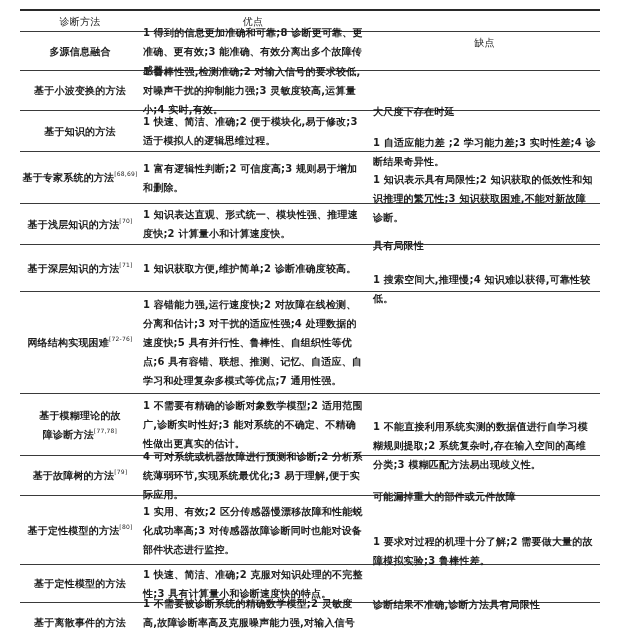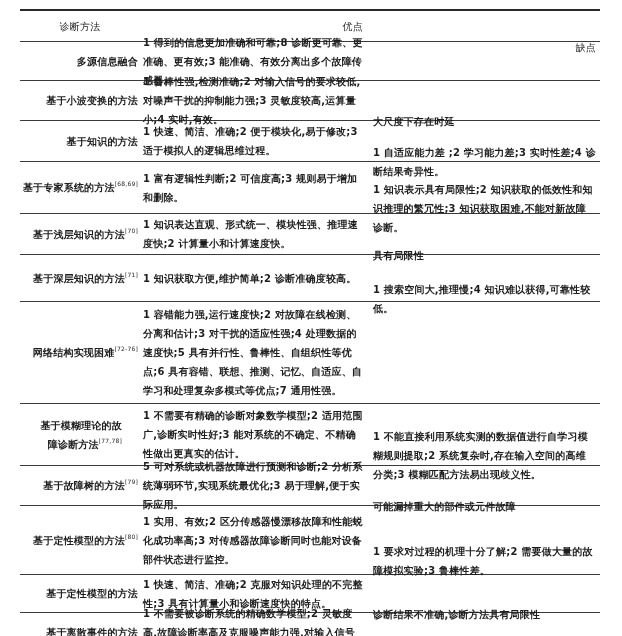"诊断方法" div.row { height: 31px -> 21px }
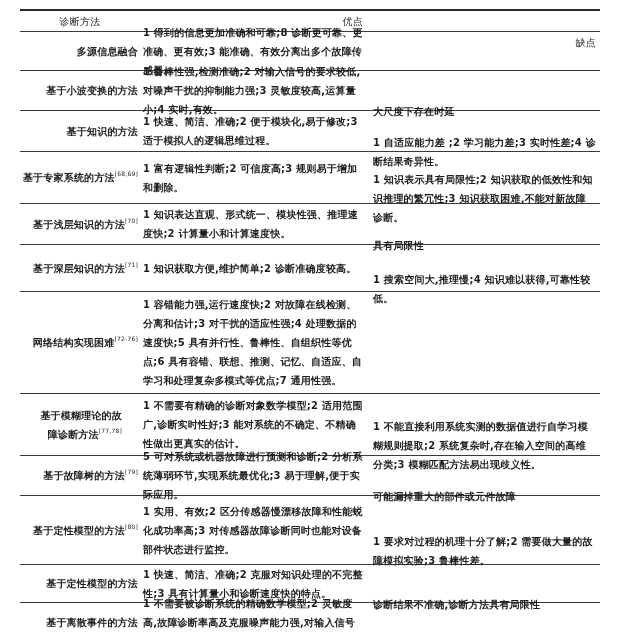"优点" .header .c2, .header .c3 { text-align: right -> center }
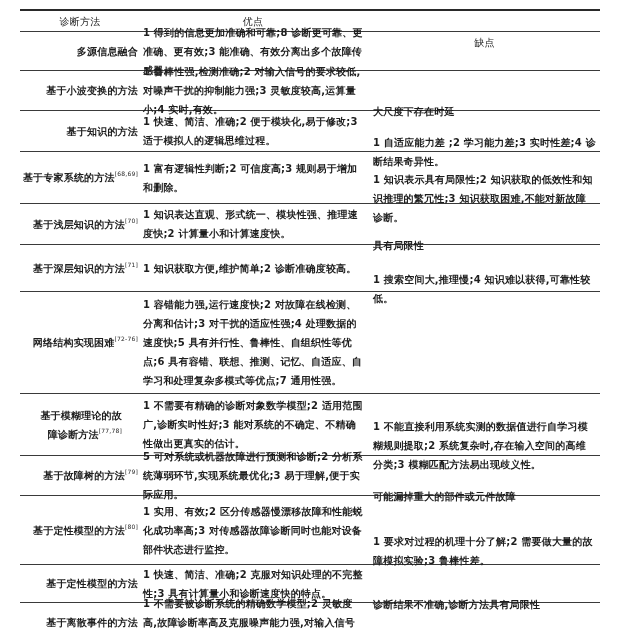"多源信息融合" .c1 { text-align: right -> center }
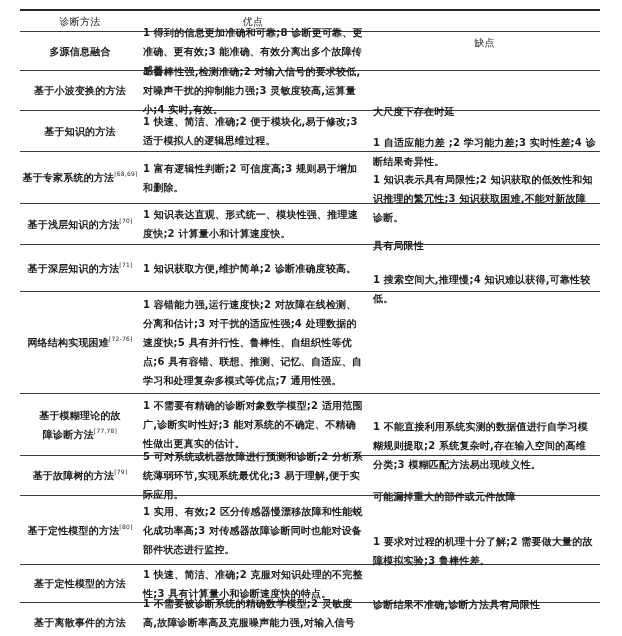"5 可对系统或机器故障进行预测和诊断;2 分析系统薄弱环节,实现系统最优化;3" div.cell { text: 5 -> 4 }
